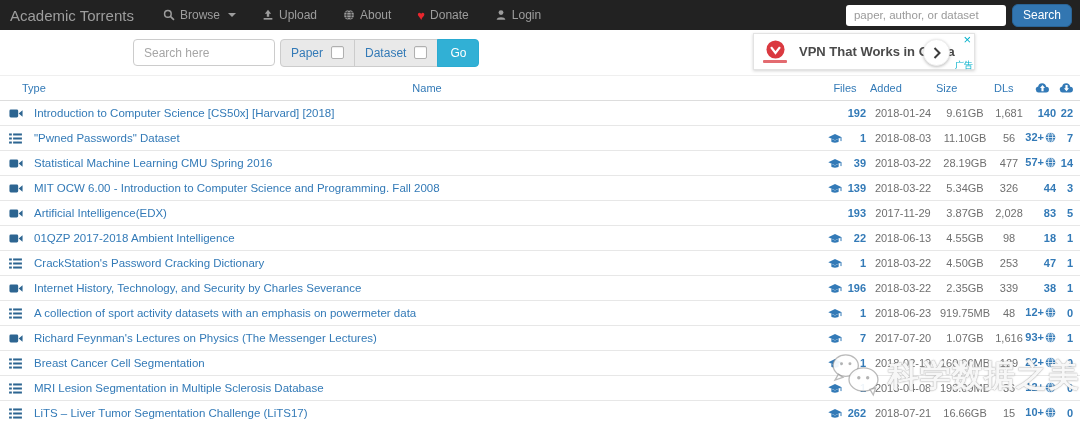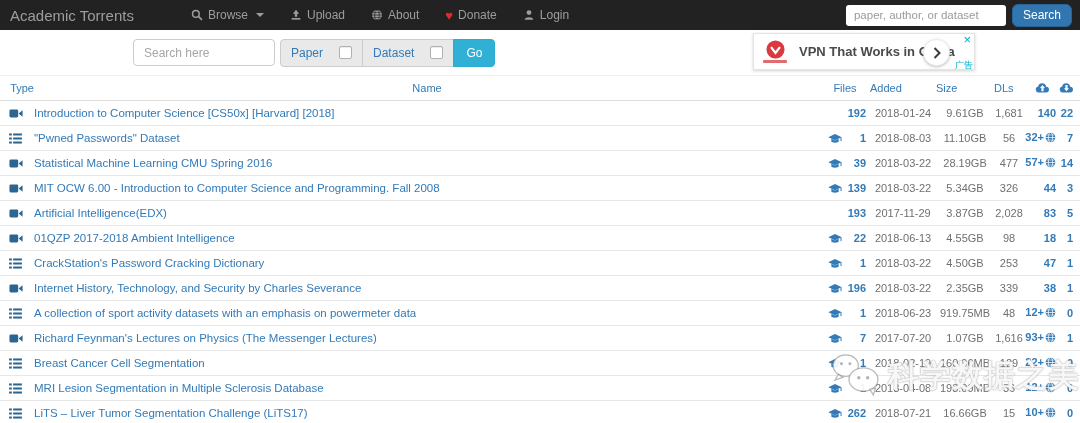"Academic Torrents" .navbar { gap: 28px -> none }
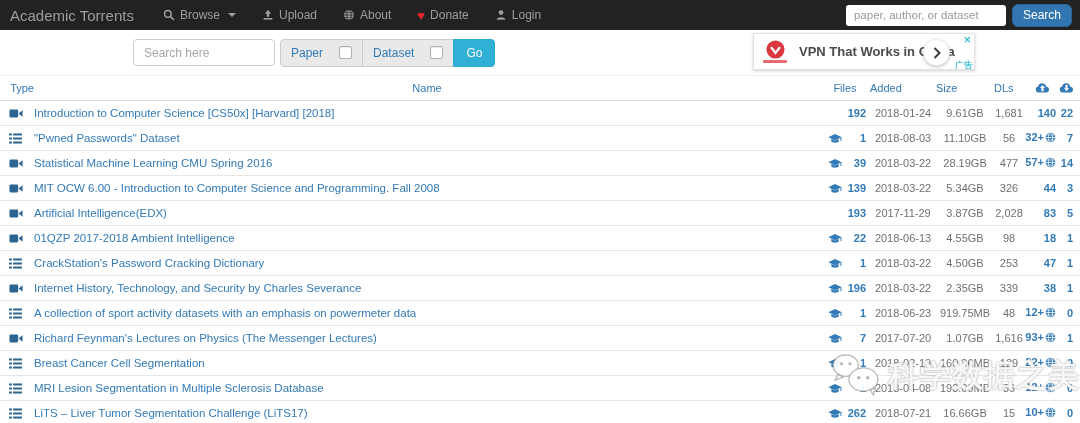"Paper" .fbtn { gap: 16px -> 8px }
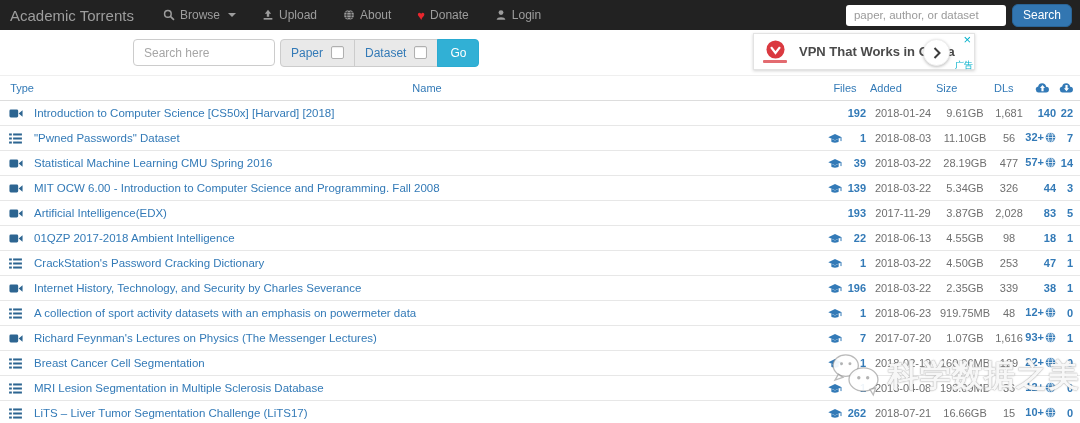"Type" th.h-type { padding-left: 9px -> 22px; text-align: right -> left }
